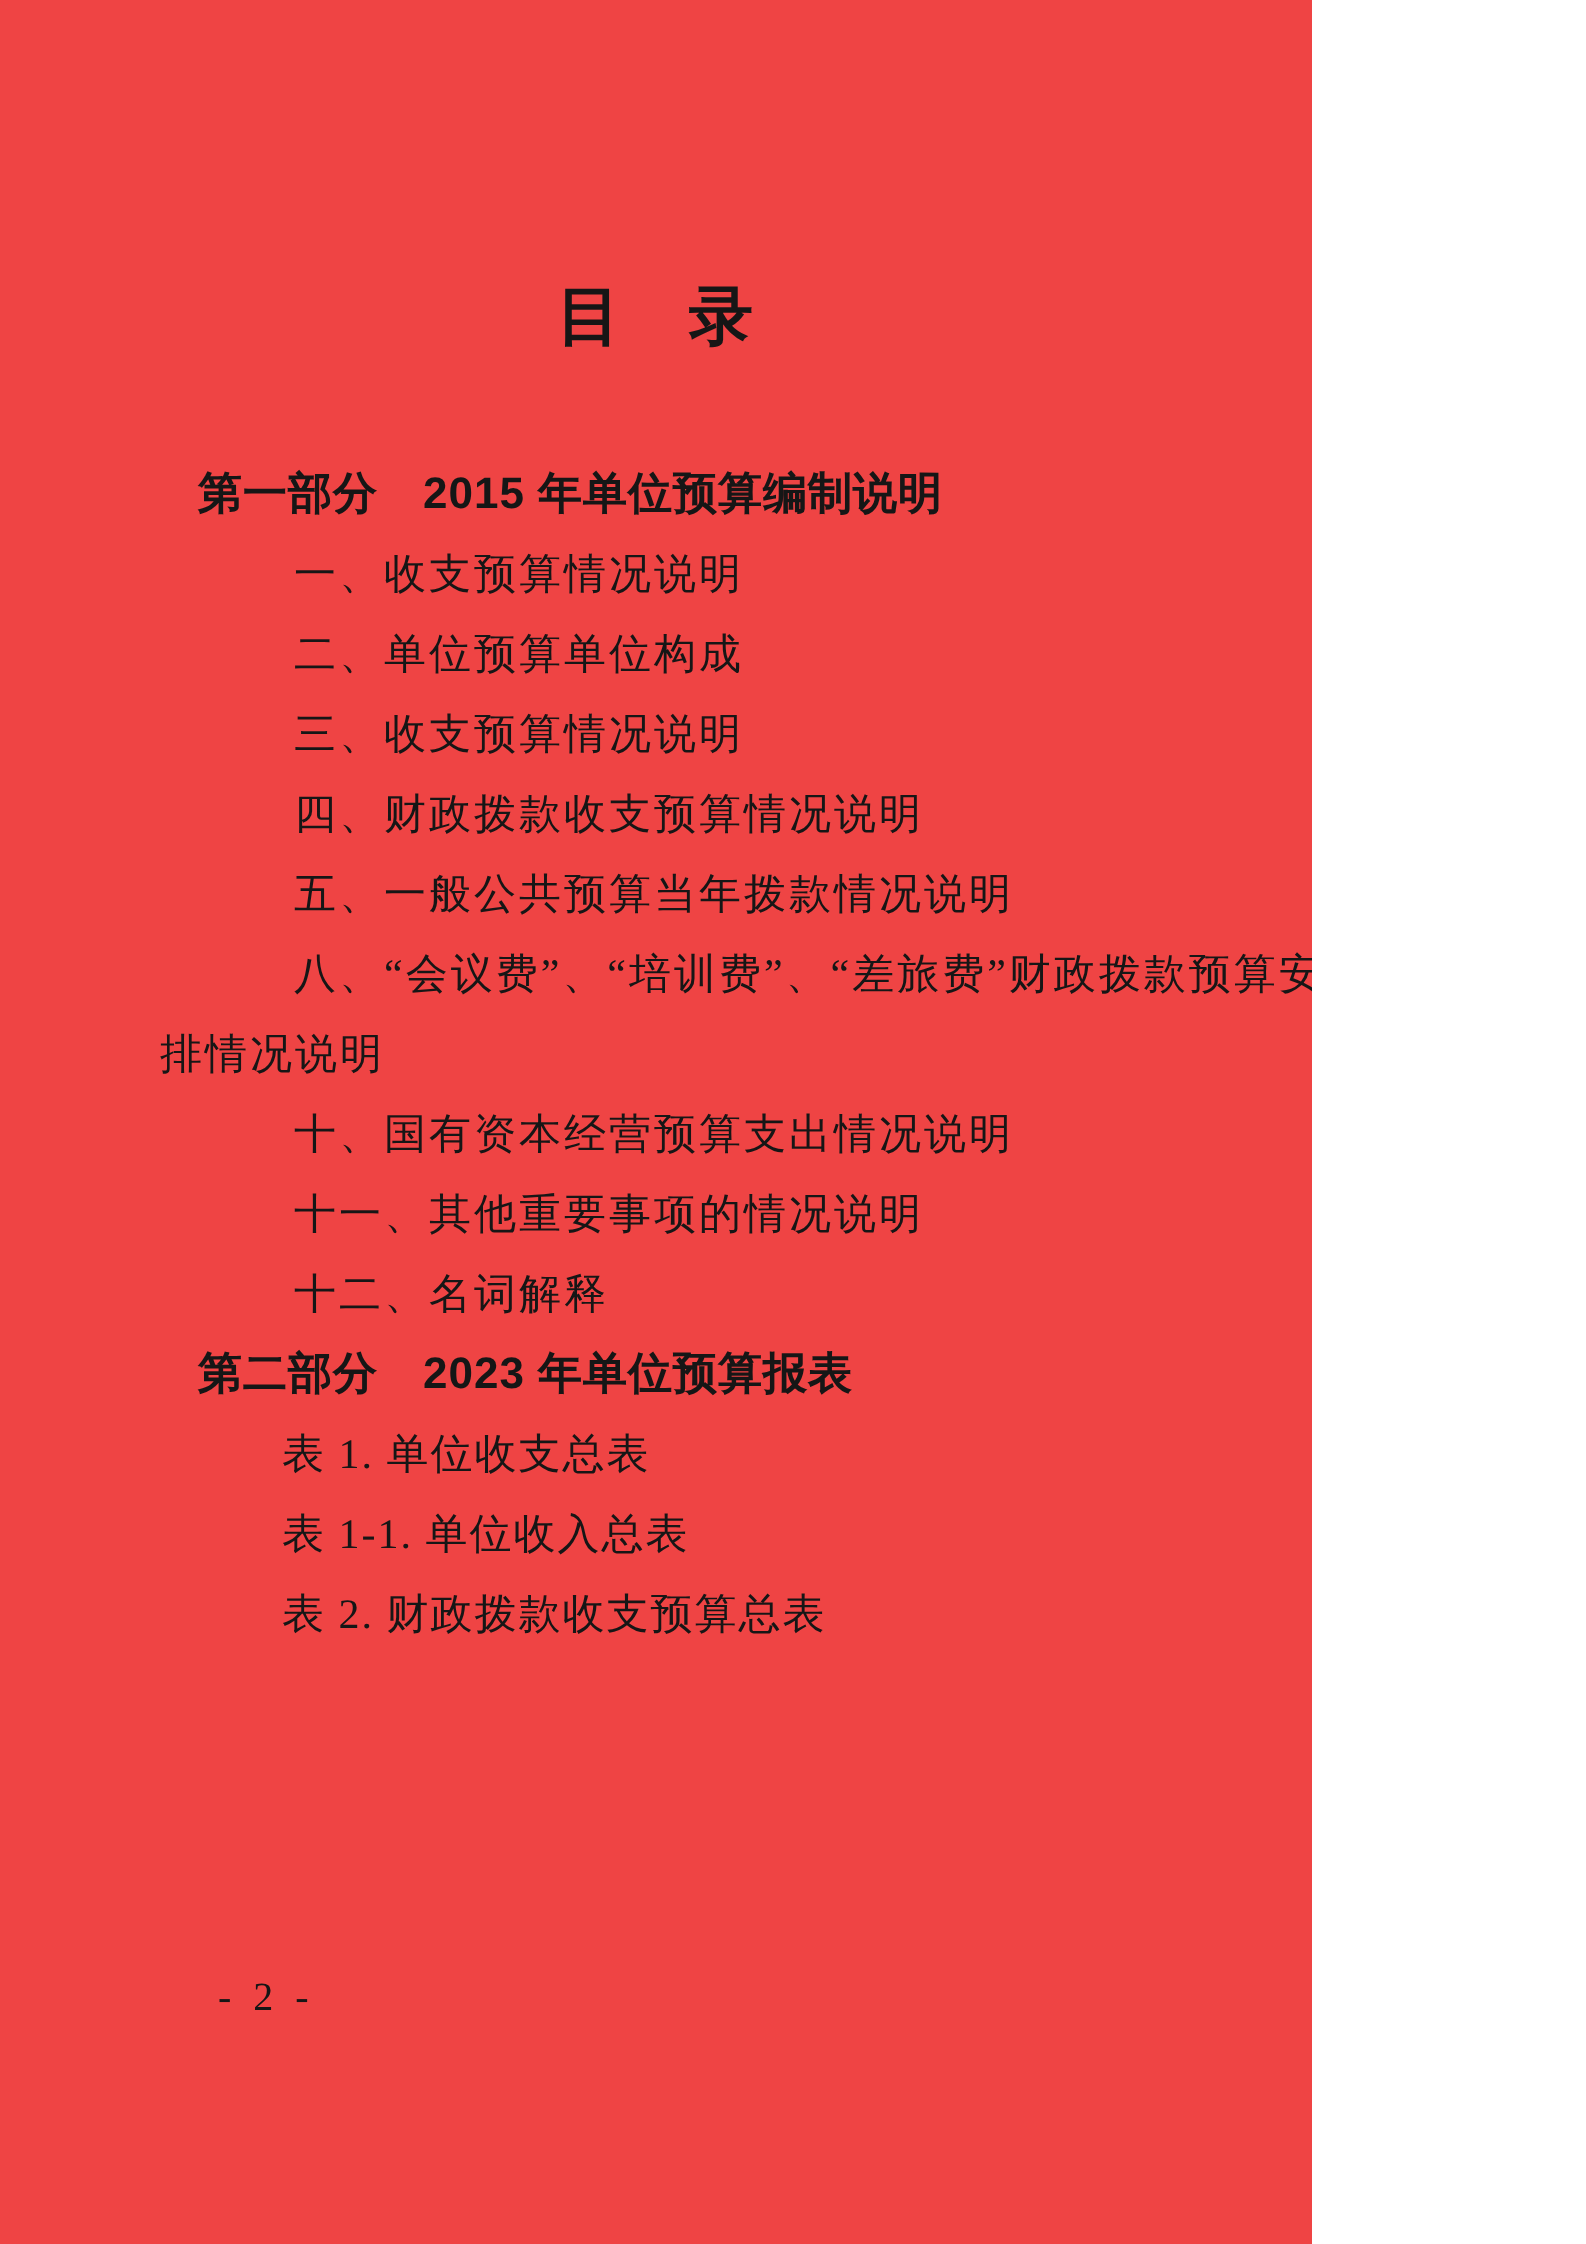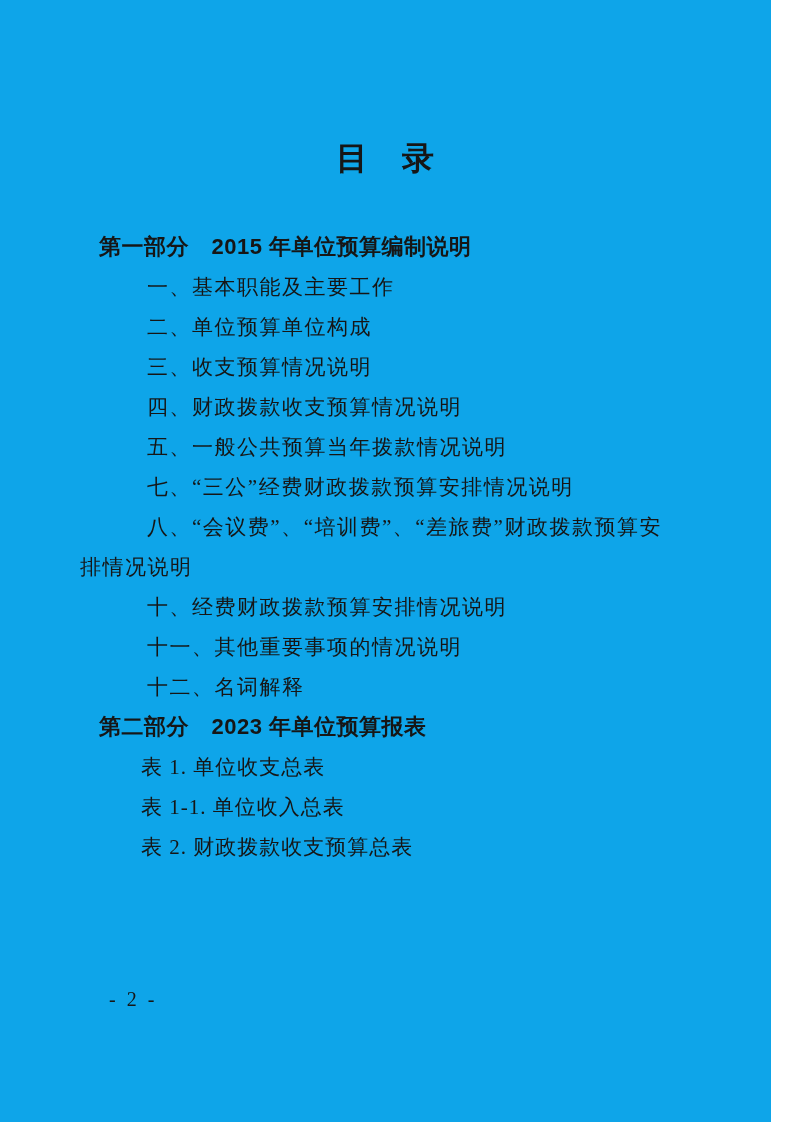"目 录" .page { background: #0ea5e9 -> #ef4444; width: 771px -> 656px }
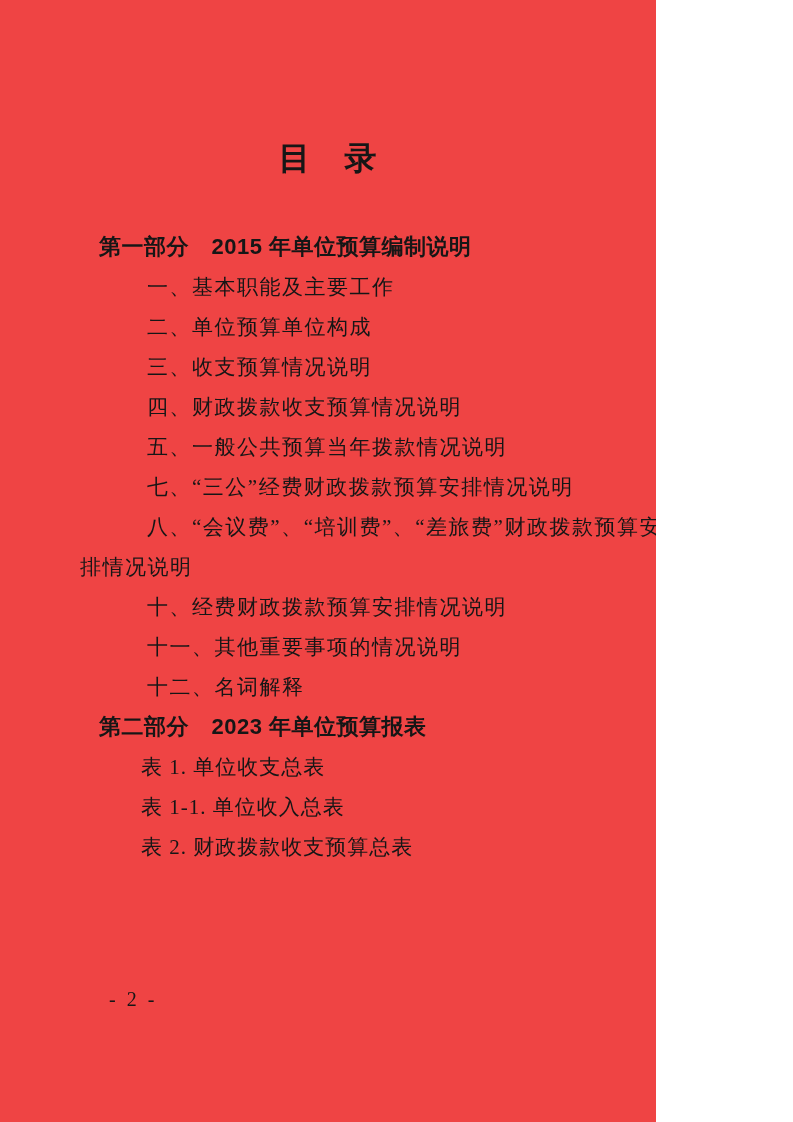"一、基本职能及主要工作" div.entry { text: 基本职能及主要工作 -> 收支预算情况说明 }
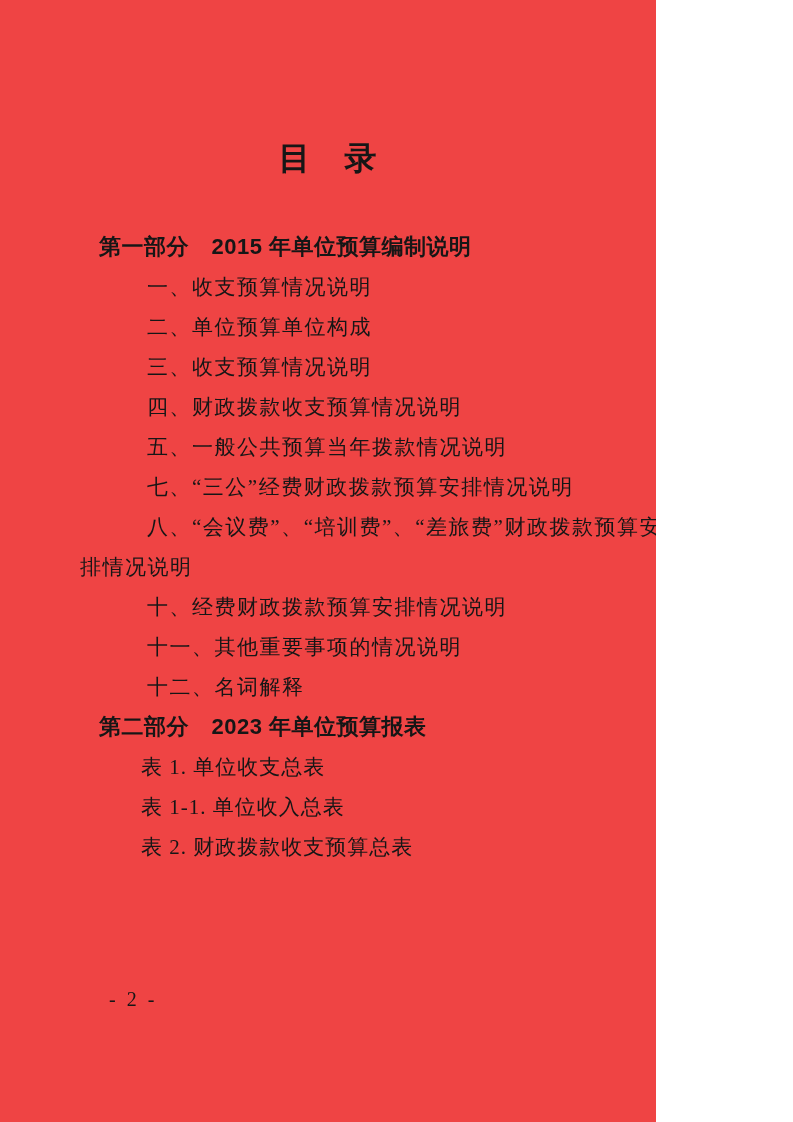"七、“三公”经费财政拨款预算安排情况说明" div.entry { html: <div>七、“三公”经费财政拨款预算安排情况说明</div> -> none }
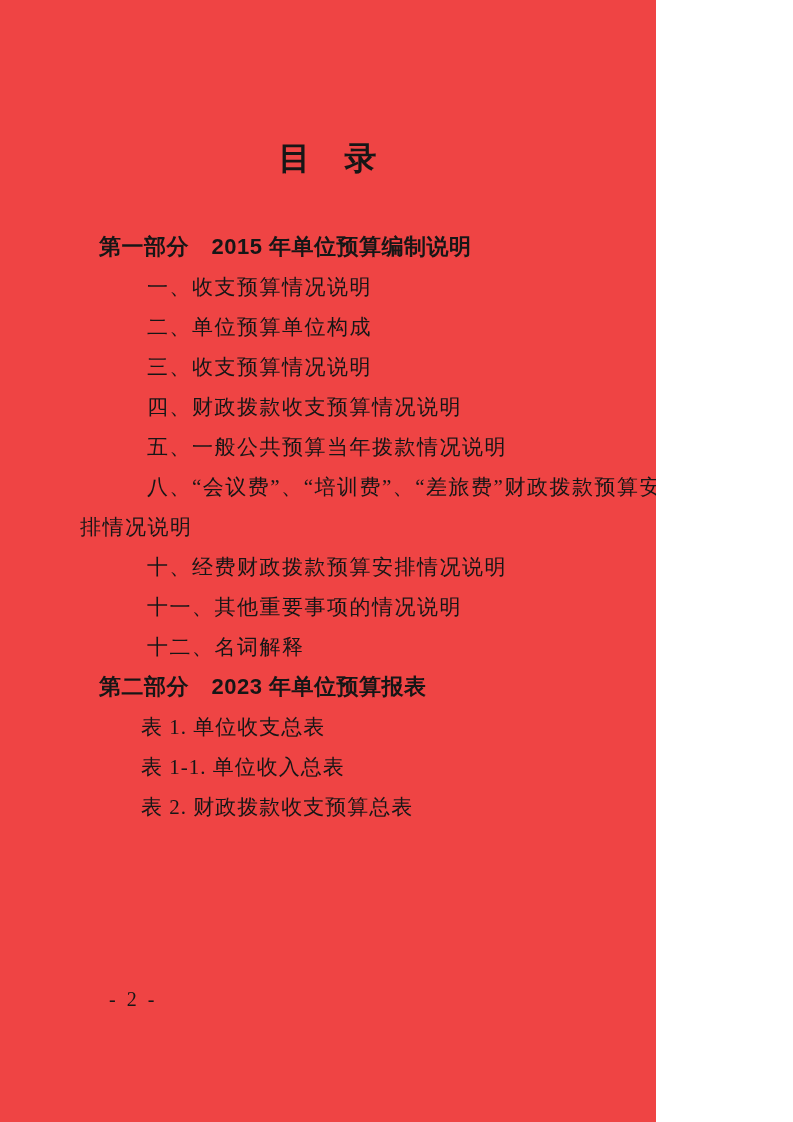"十、经费财政拨款预算安排情况说明" div.entry { text: 经费财政拨款预算安排 -> 国有资本经营预算支出 }
